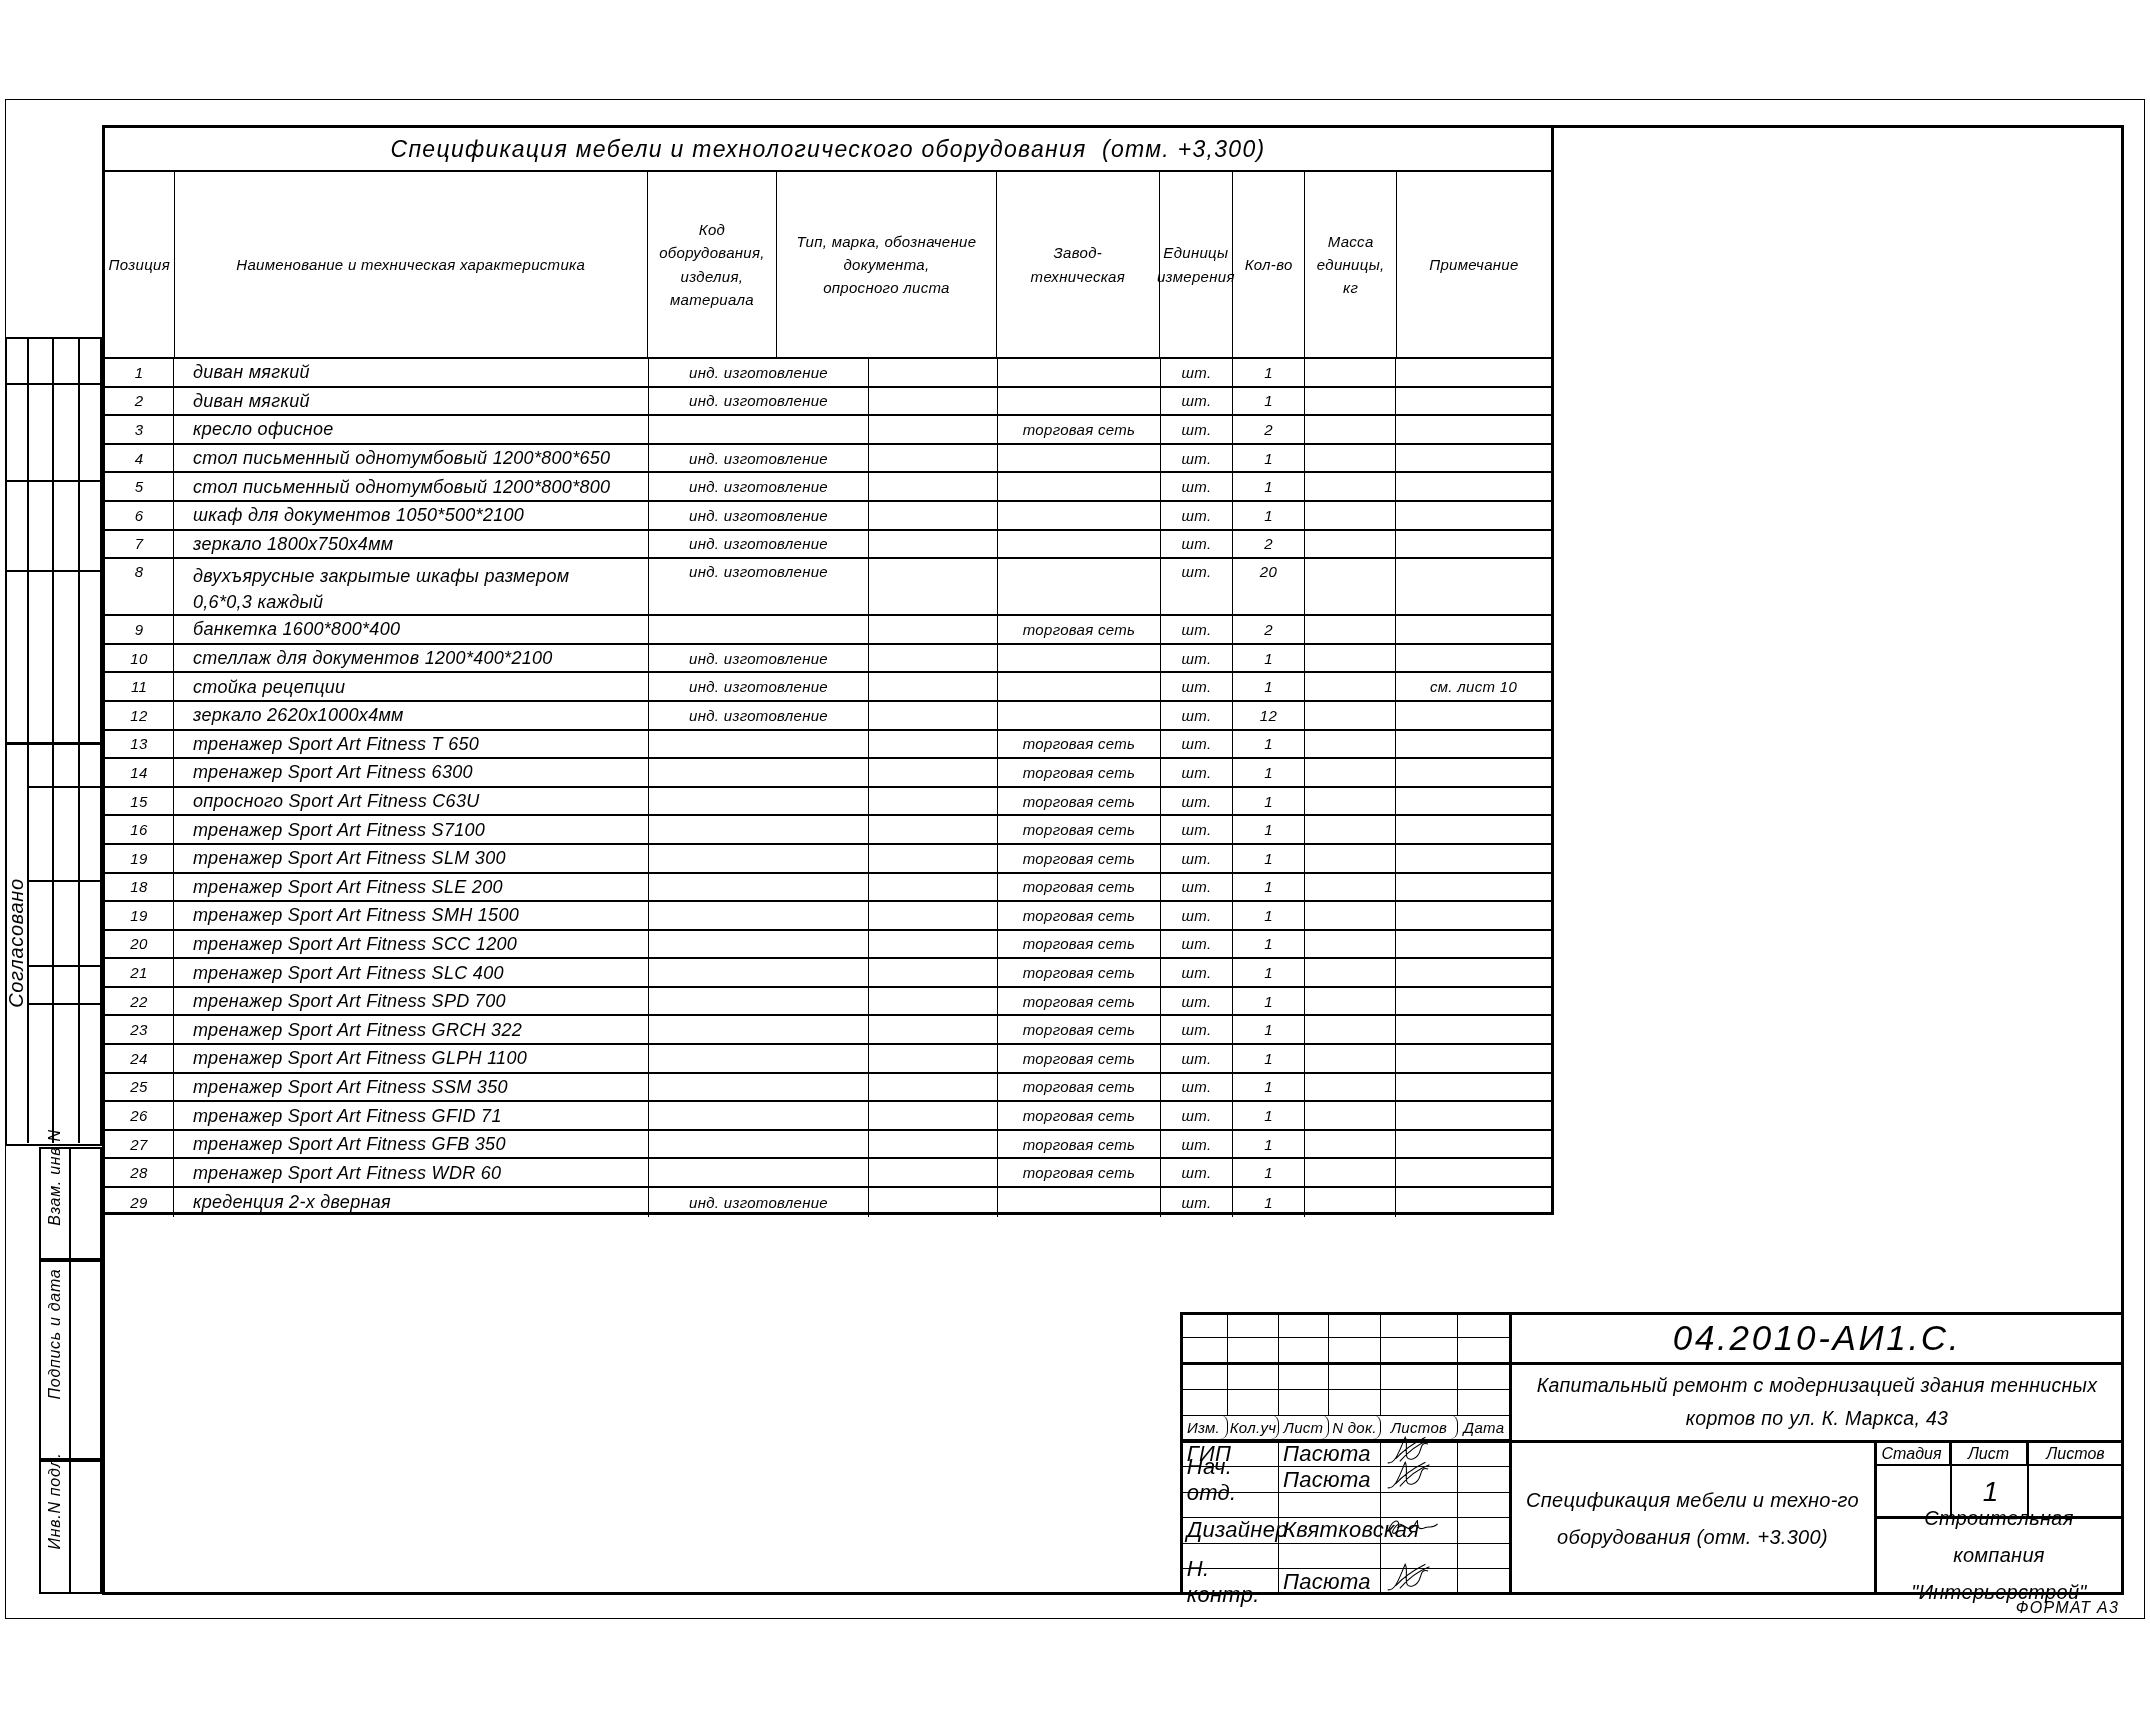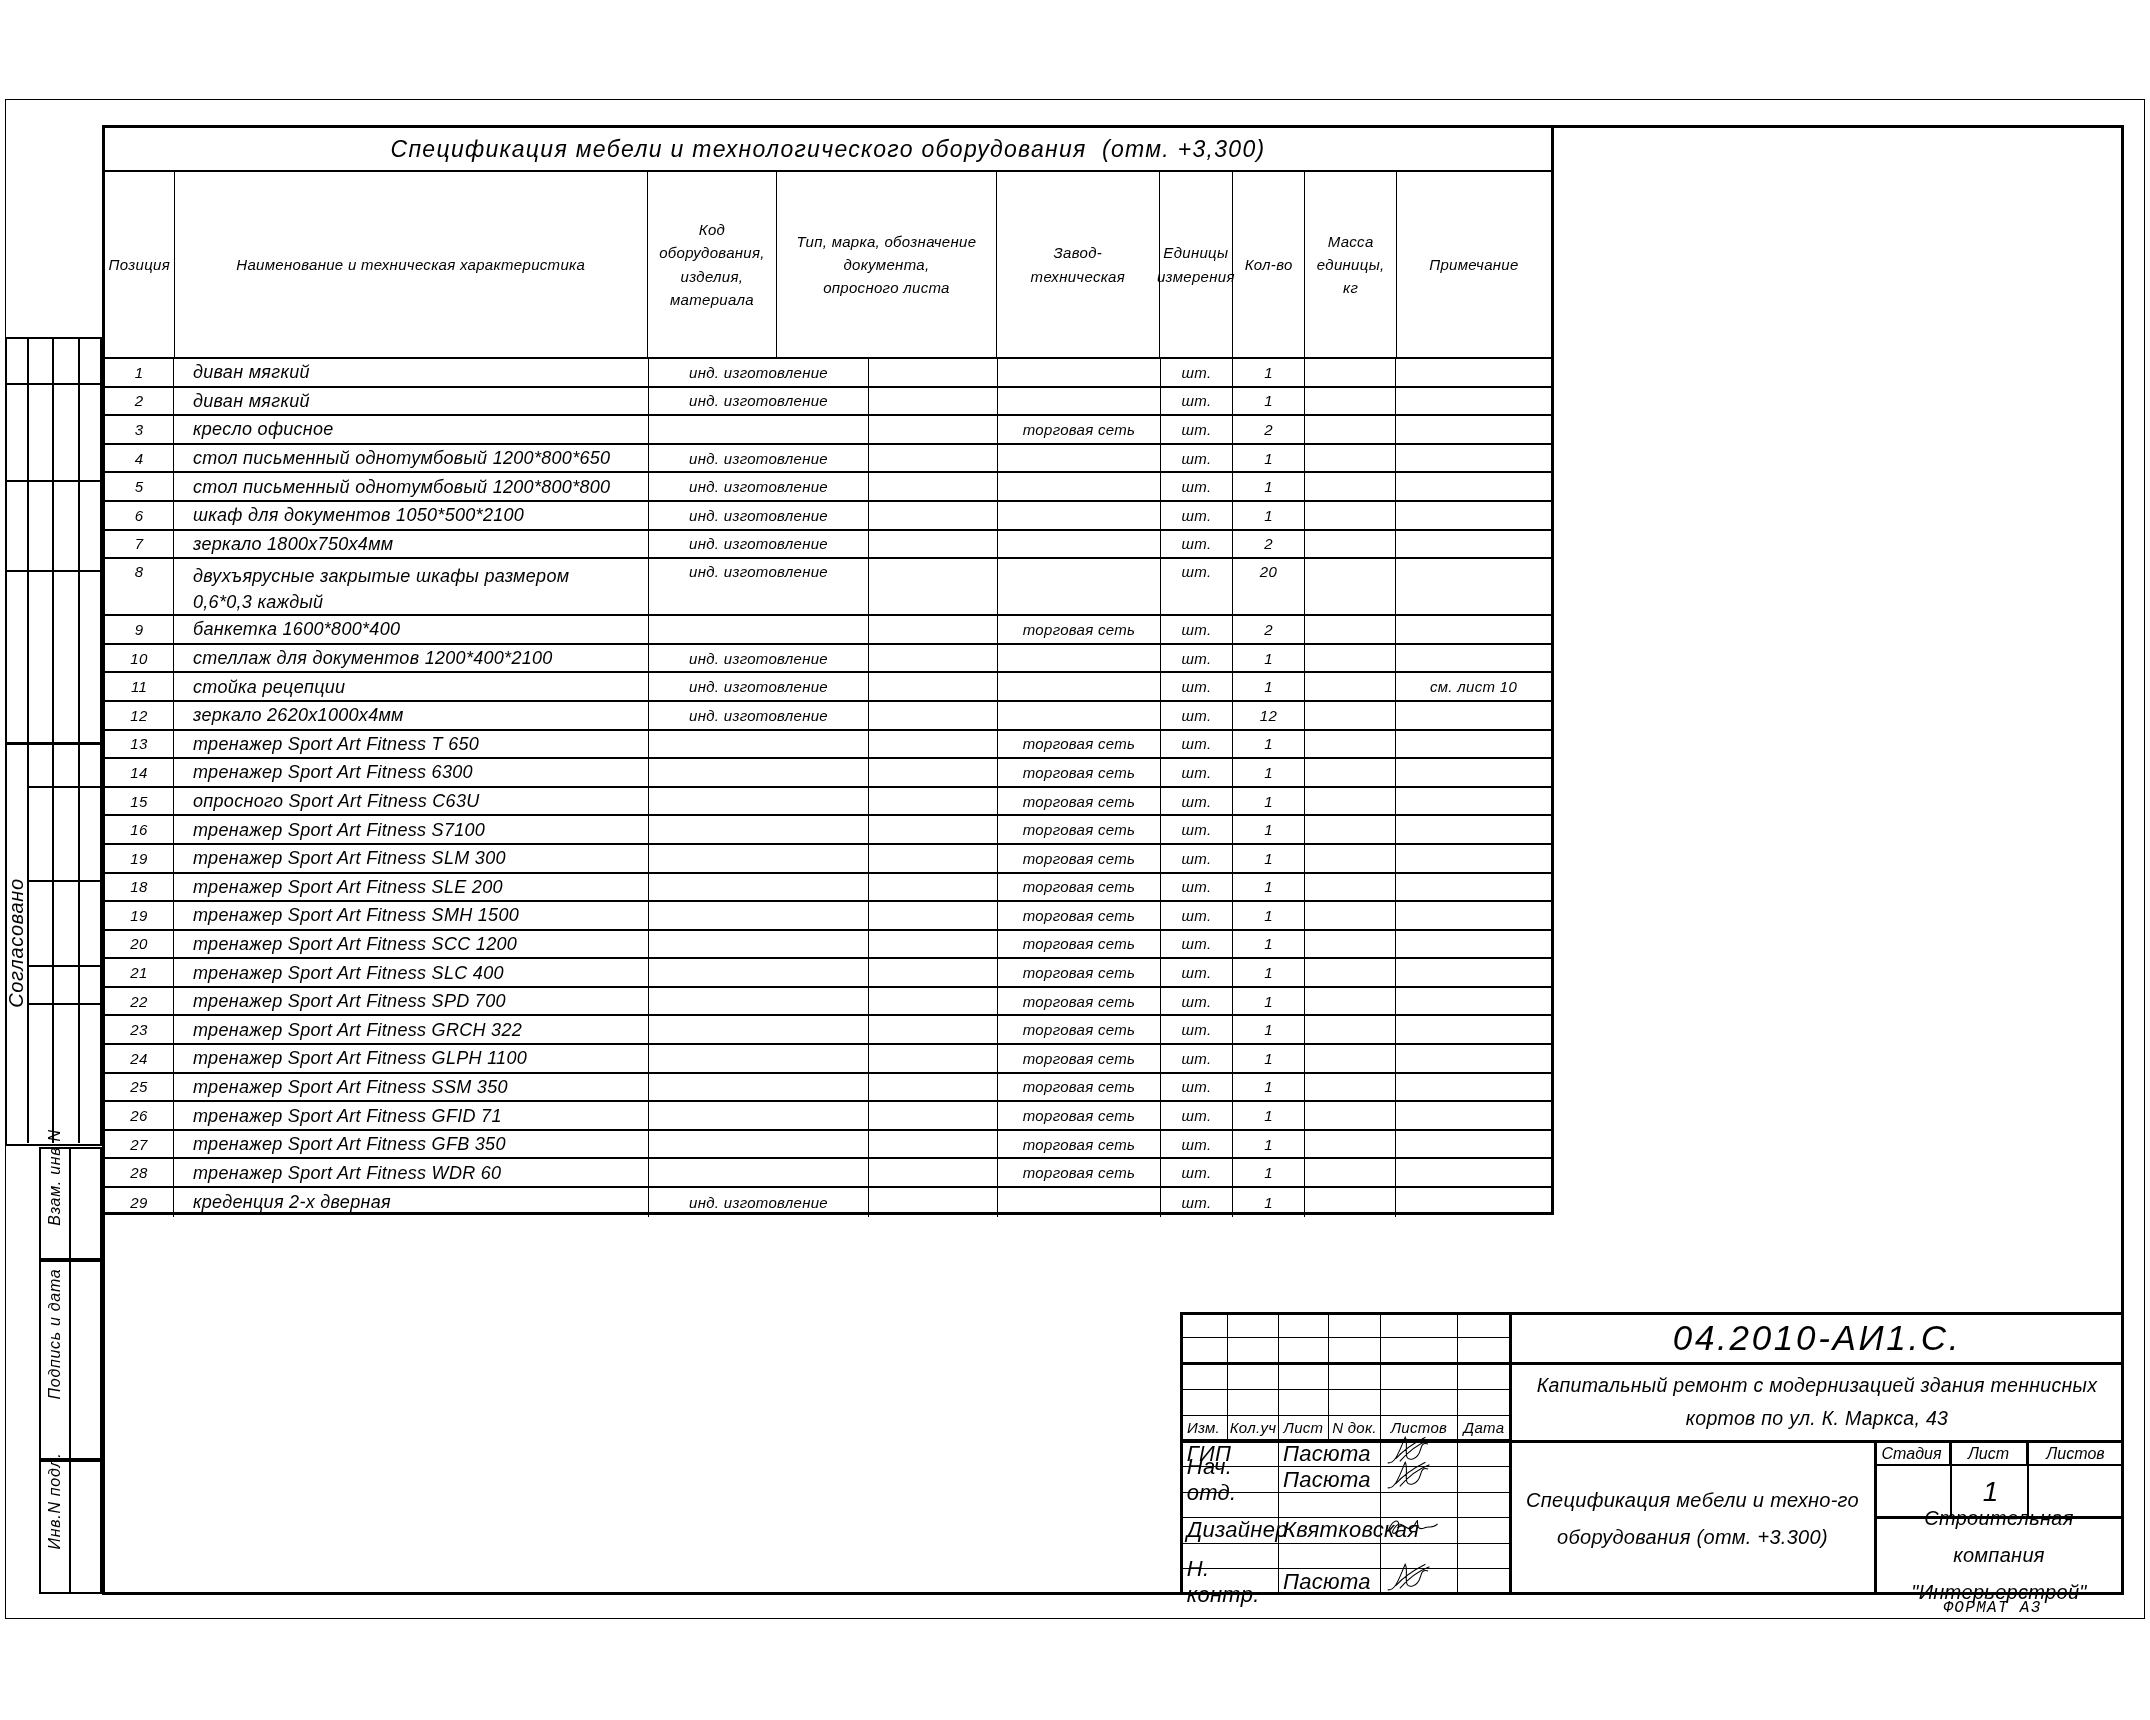"Изм." .rhcell { border-radius: none -> 8px }
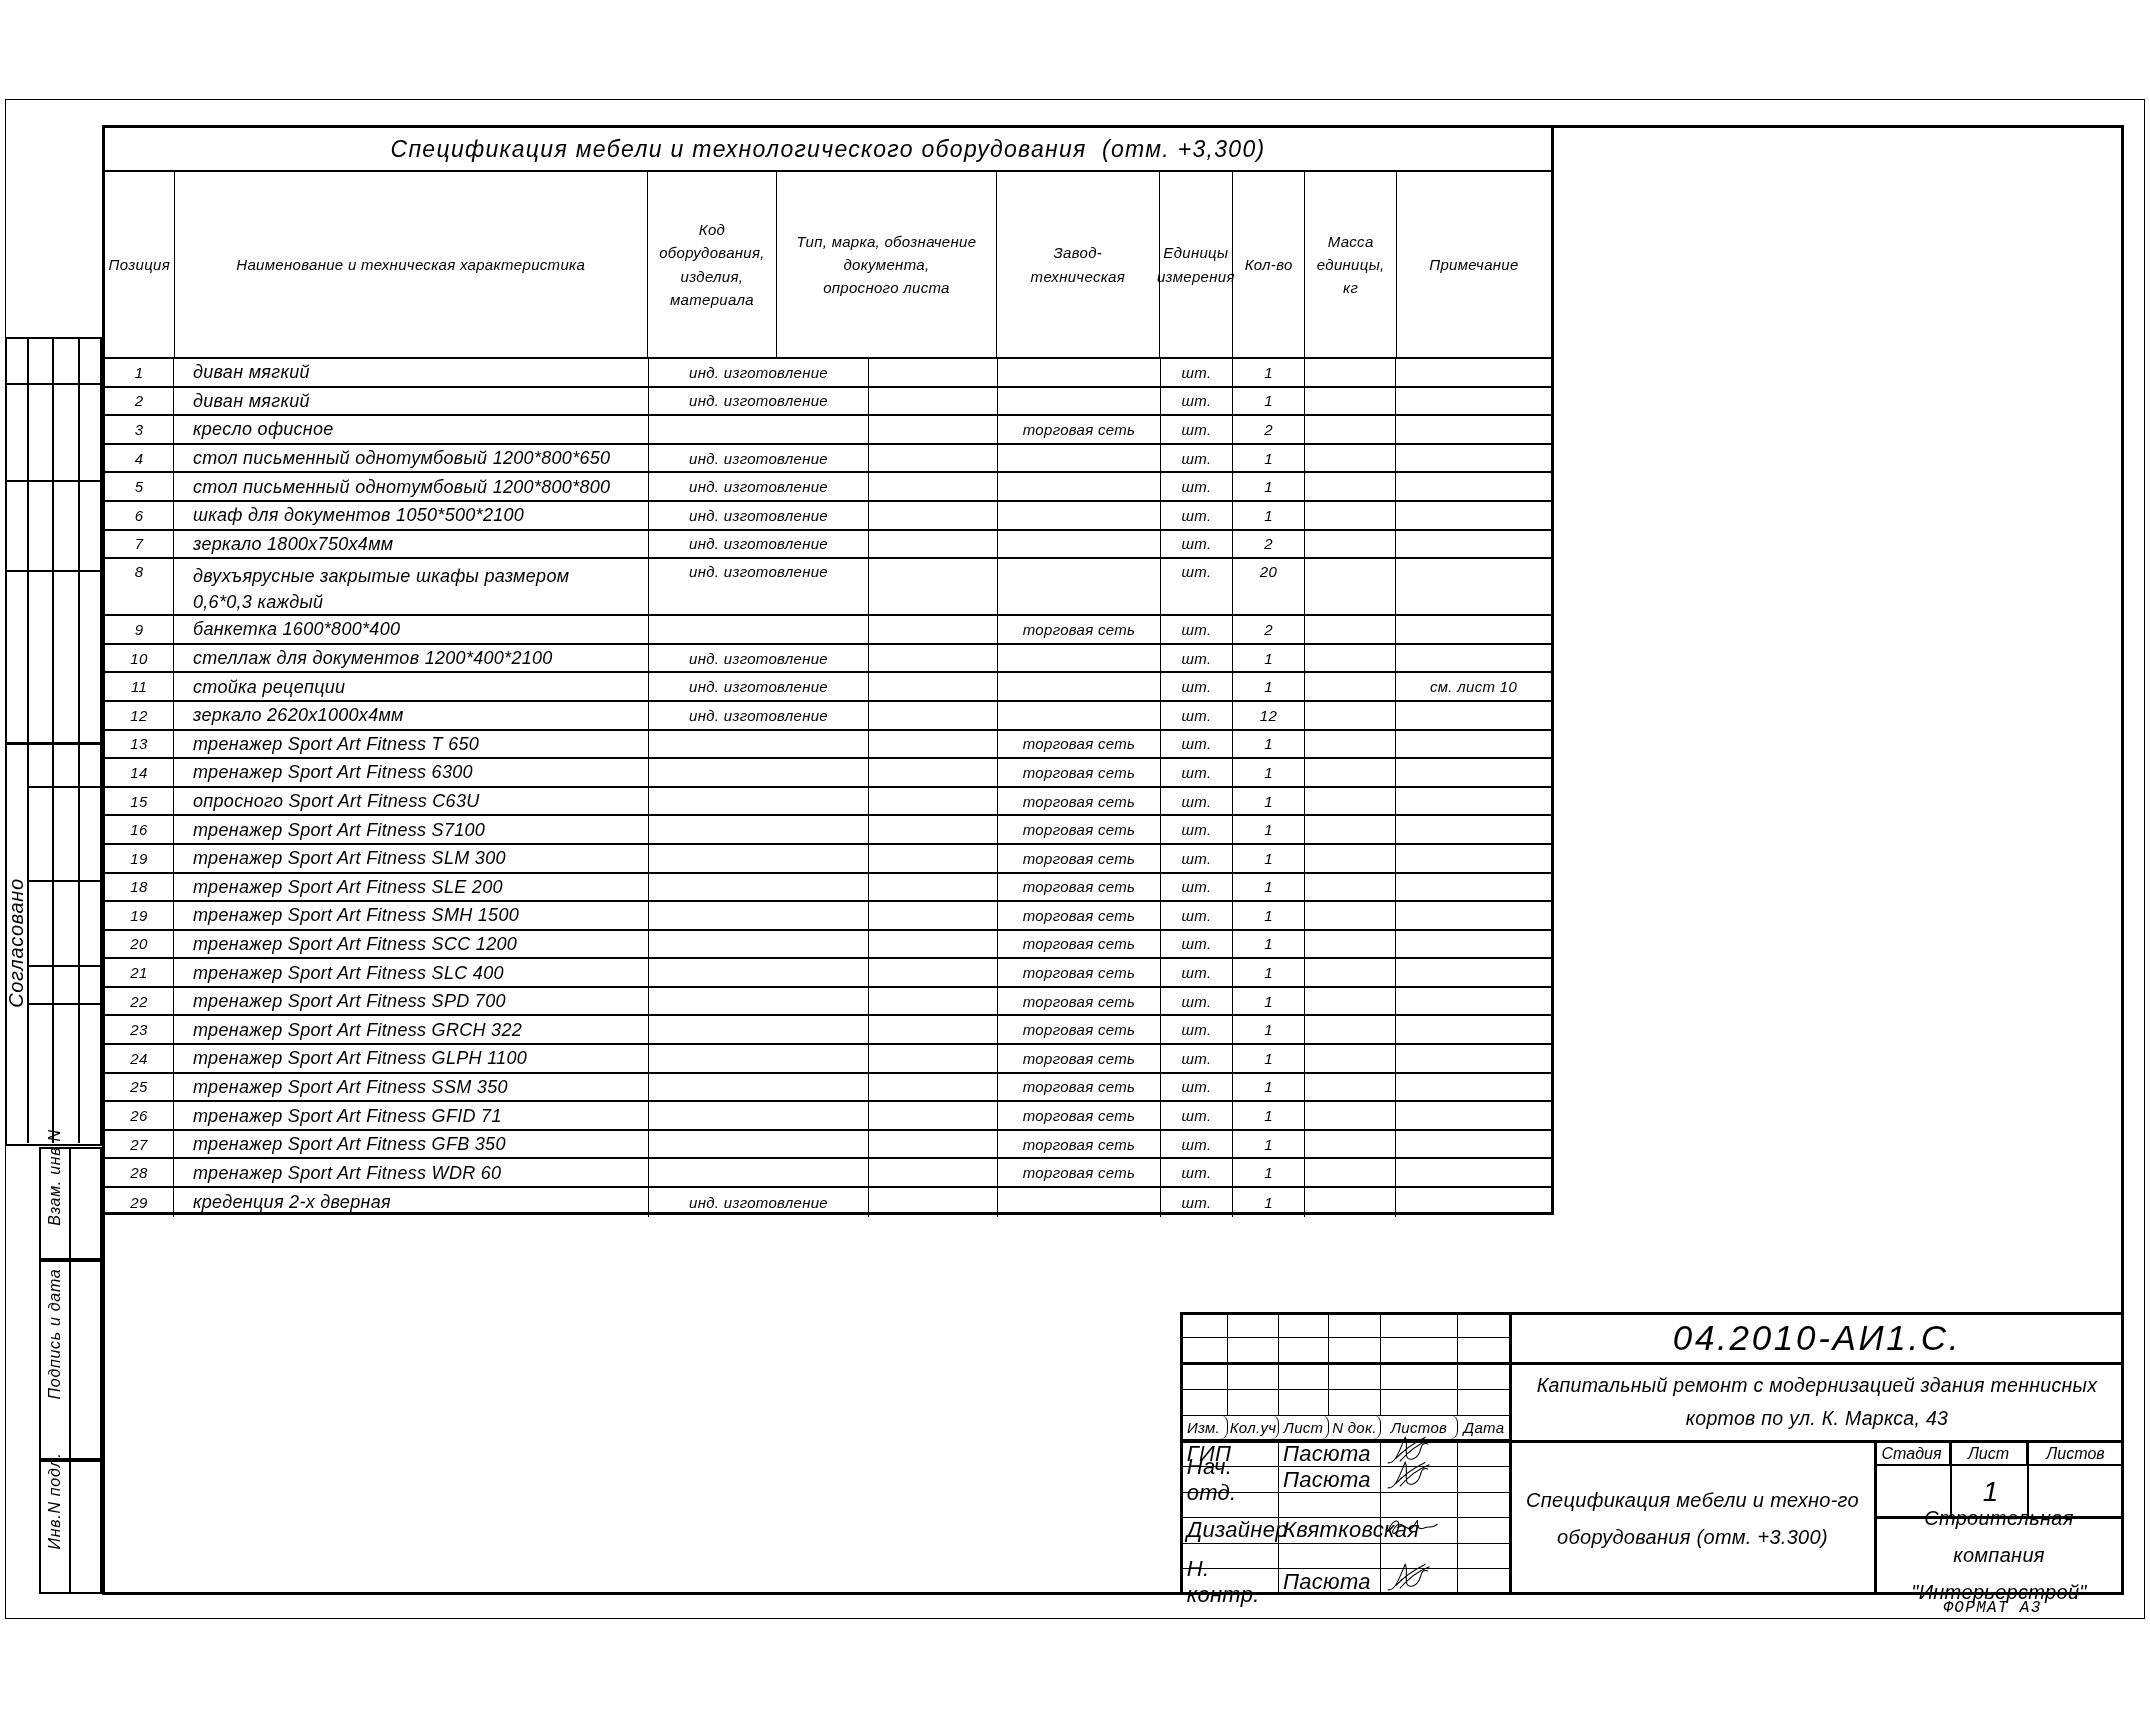"ФОРМАТ А3" #format-label { font-family: Liberation Mono, monospace -> none; left: 1912px -> 1987px }
